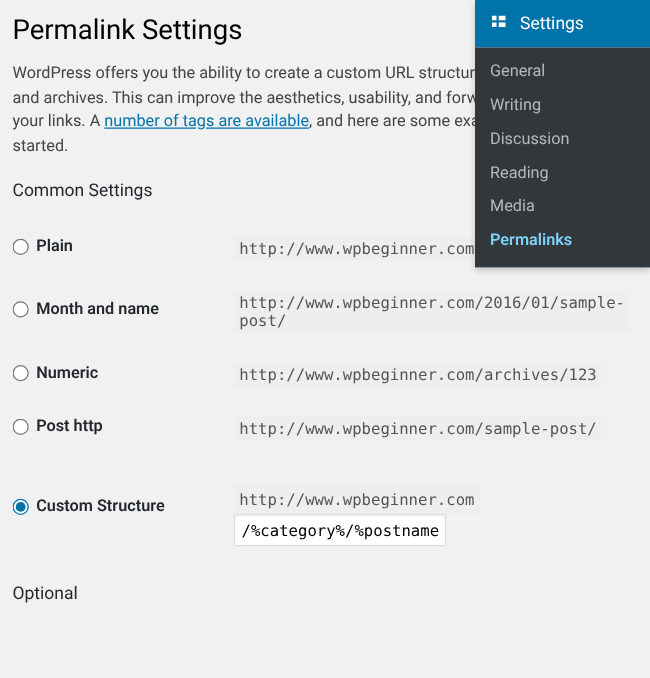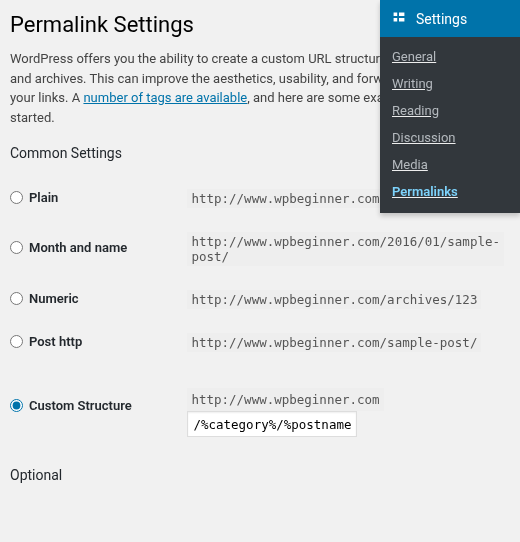"General" .flyout-body { text-decoration: underline -> none }
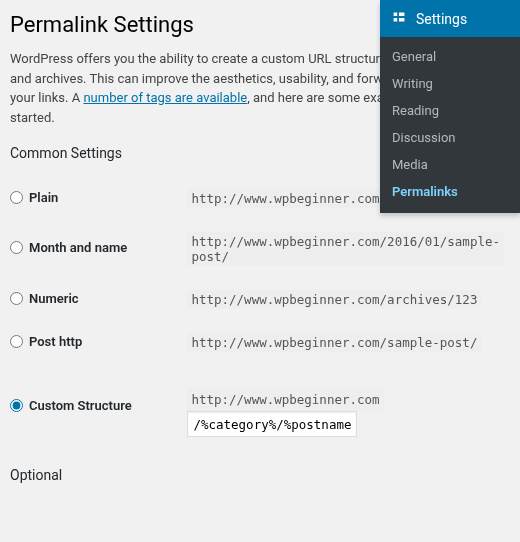"Reading" a.flyout-item { order: before "Discussion" -> after "Discussion" }
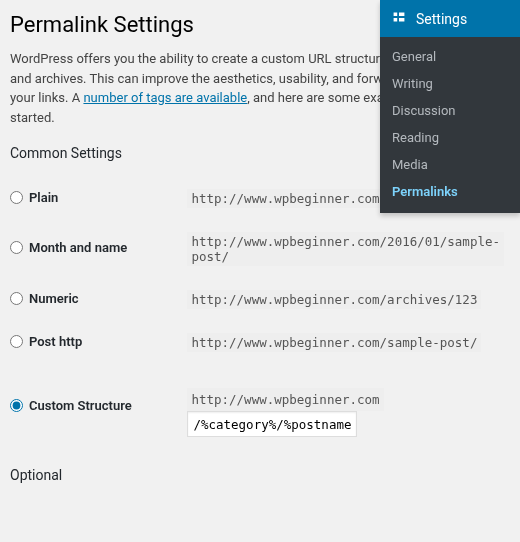"Plain" .radio-label { align-items: none -> center }
